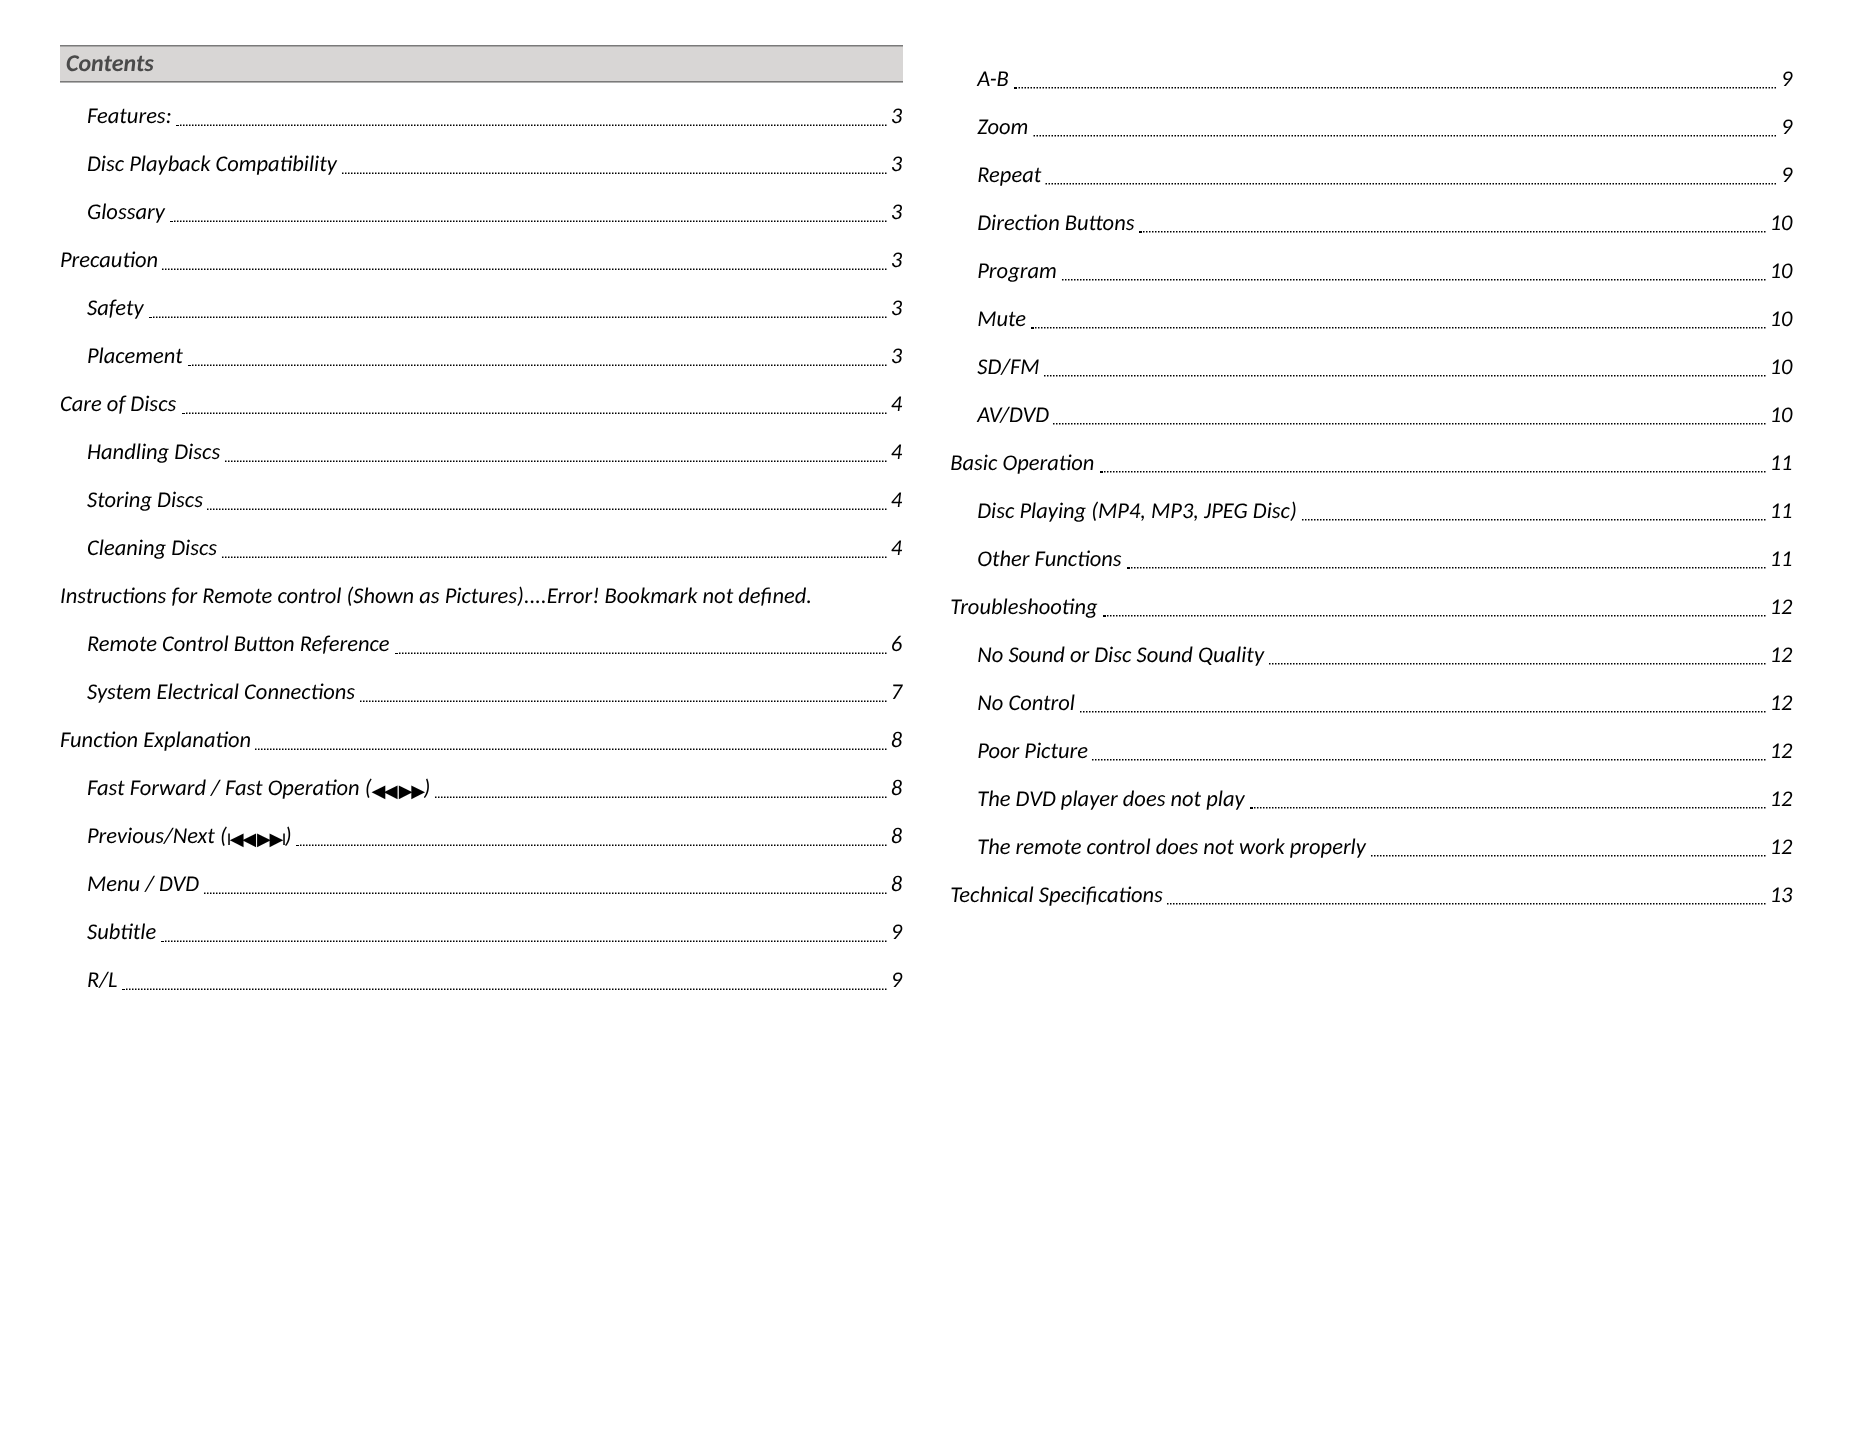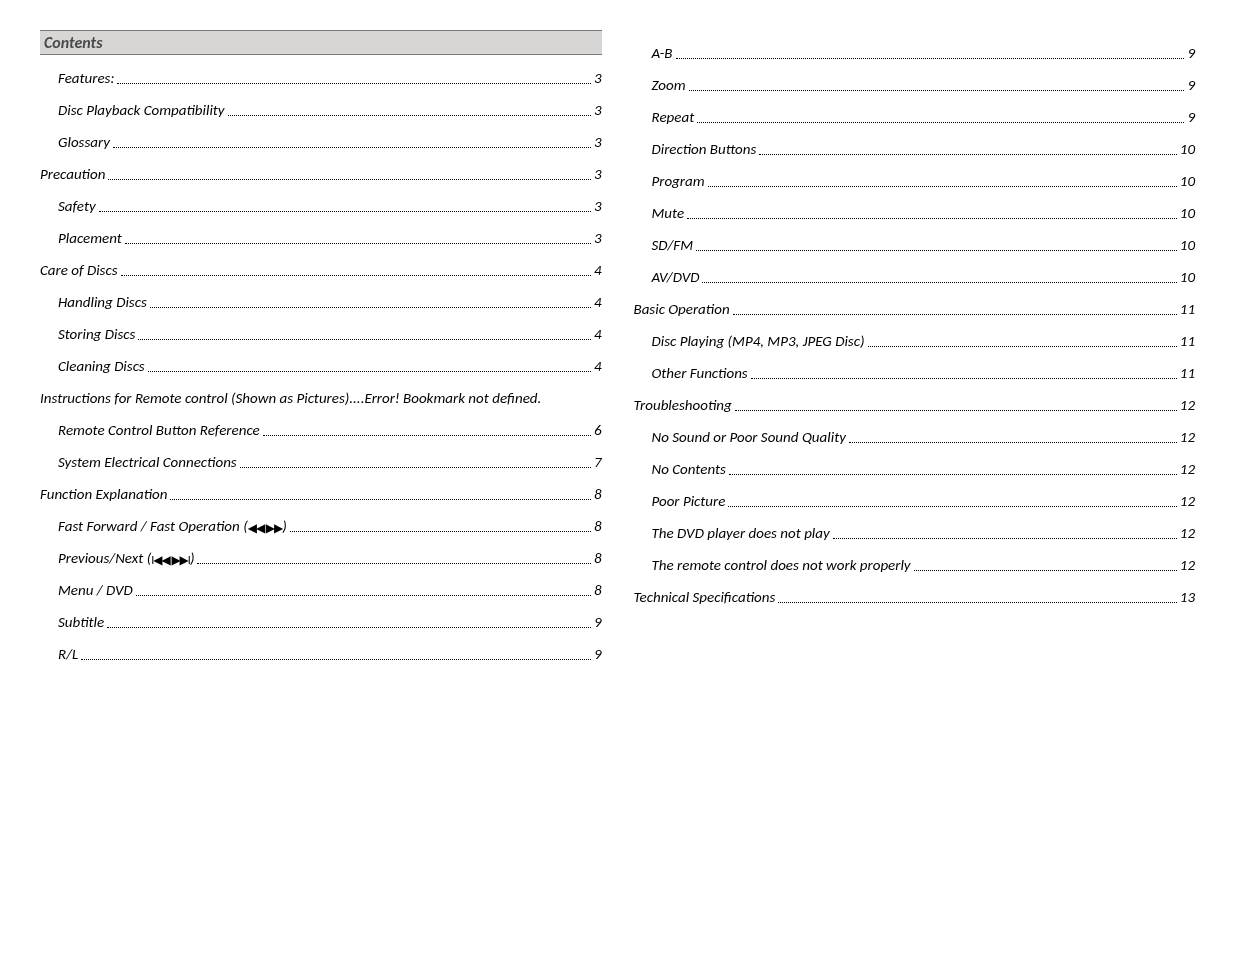"No Sound or Poor Sound" span.title { text: Poor -> Disc }
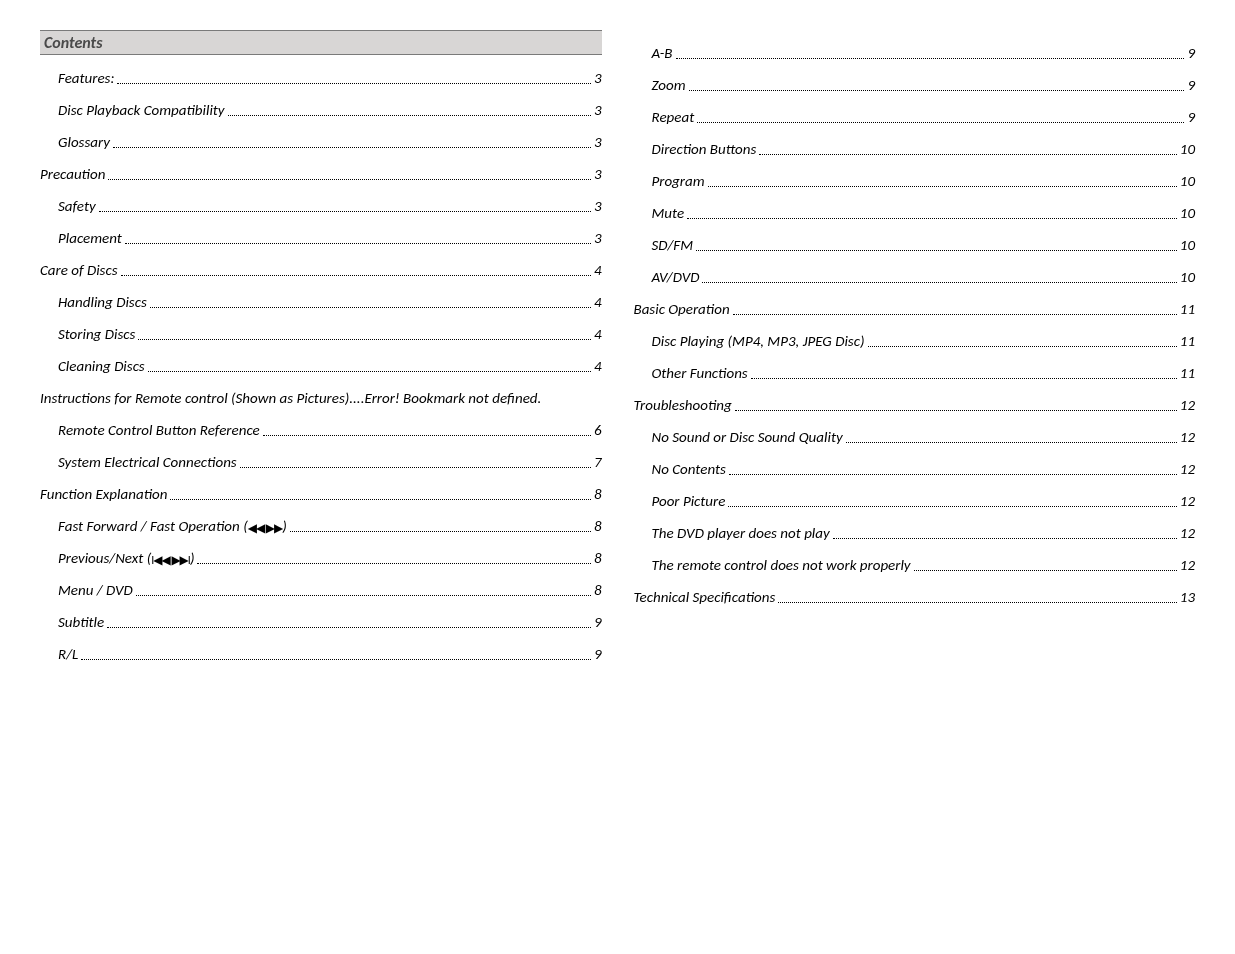"No Contents" span.title { text: Contents -> Control }
